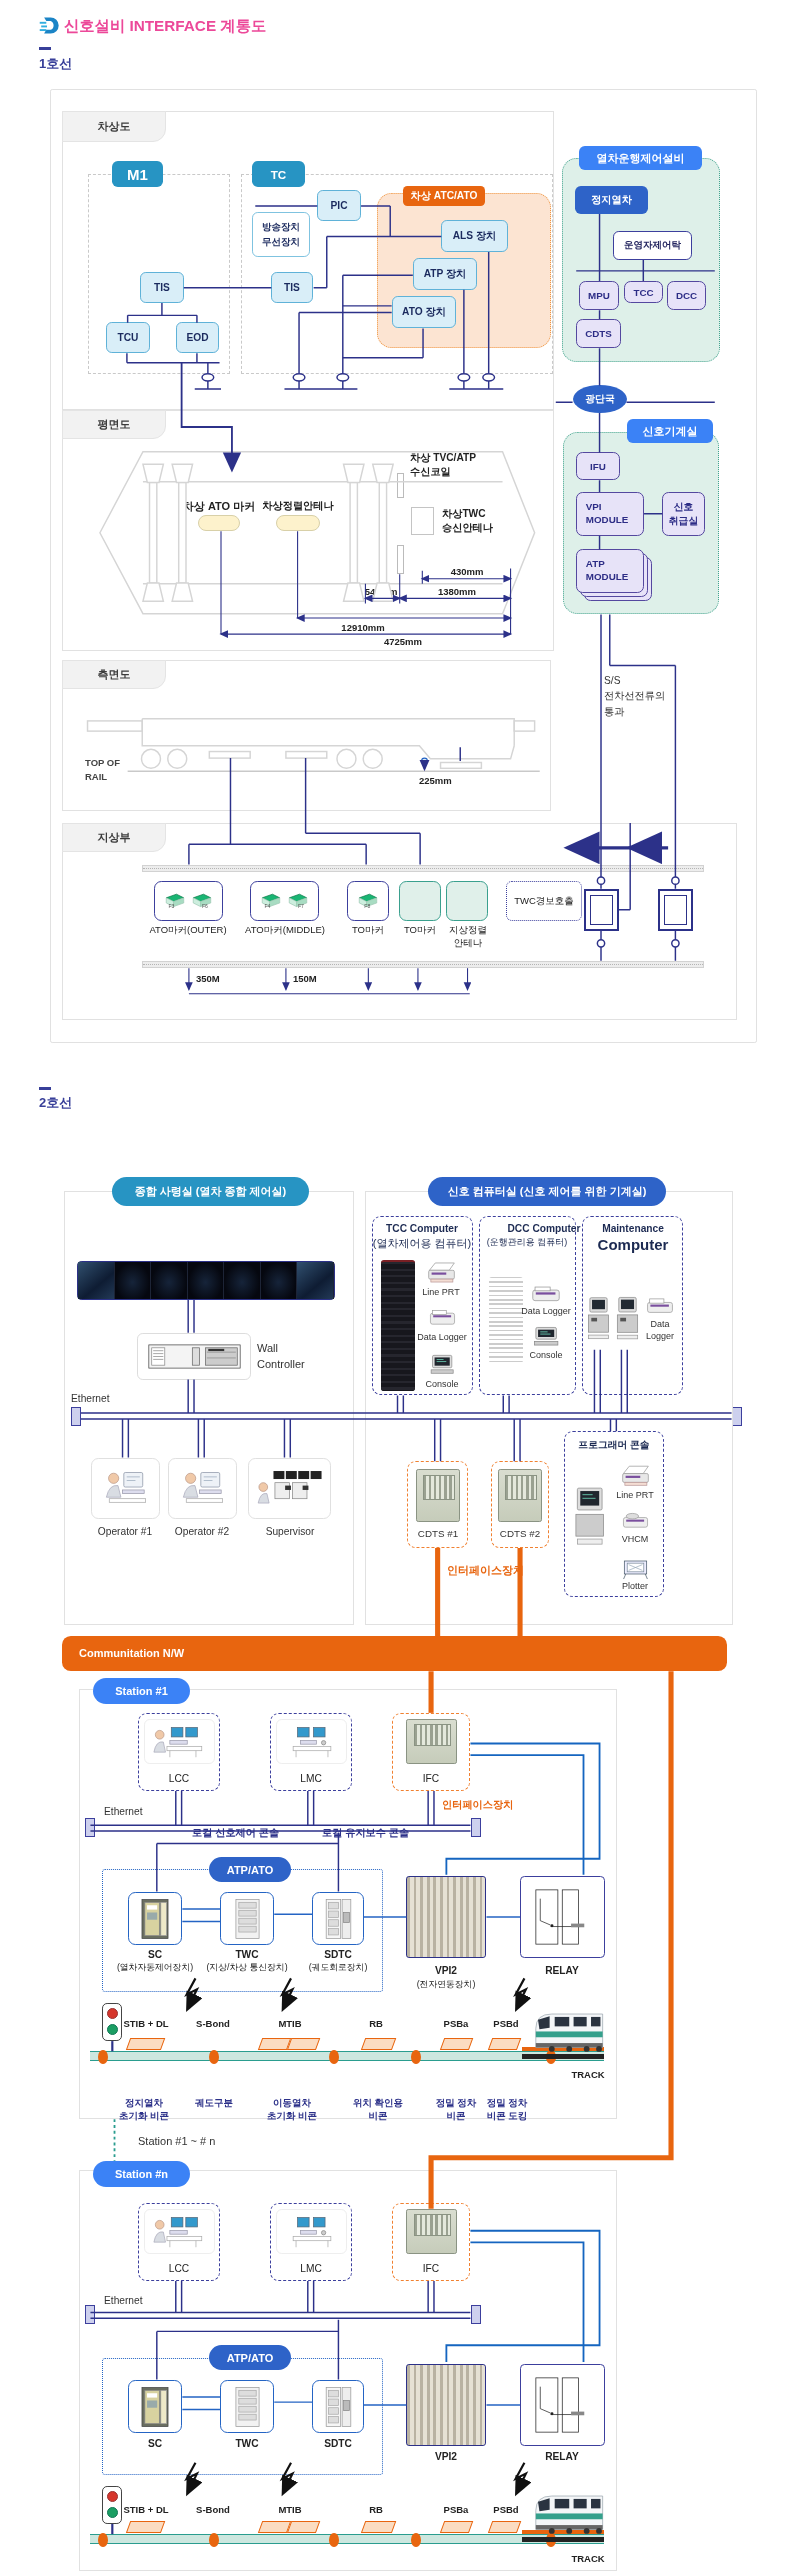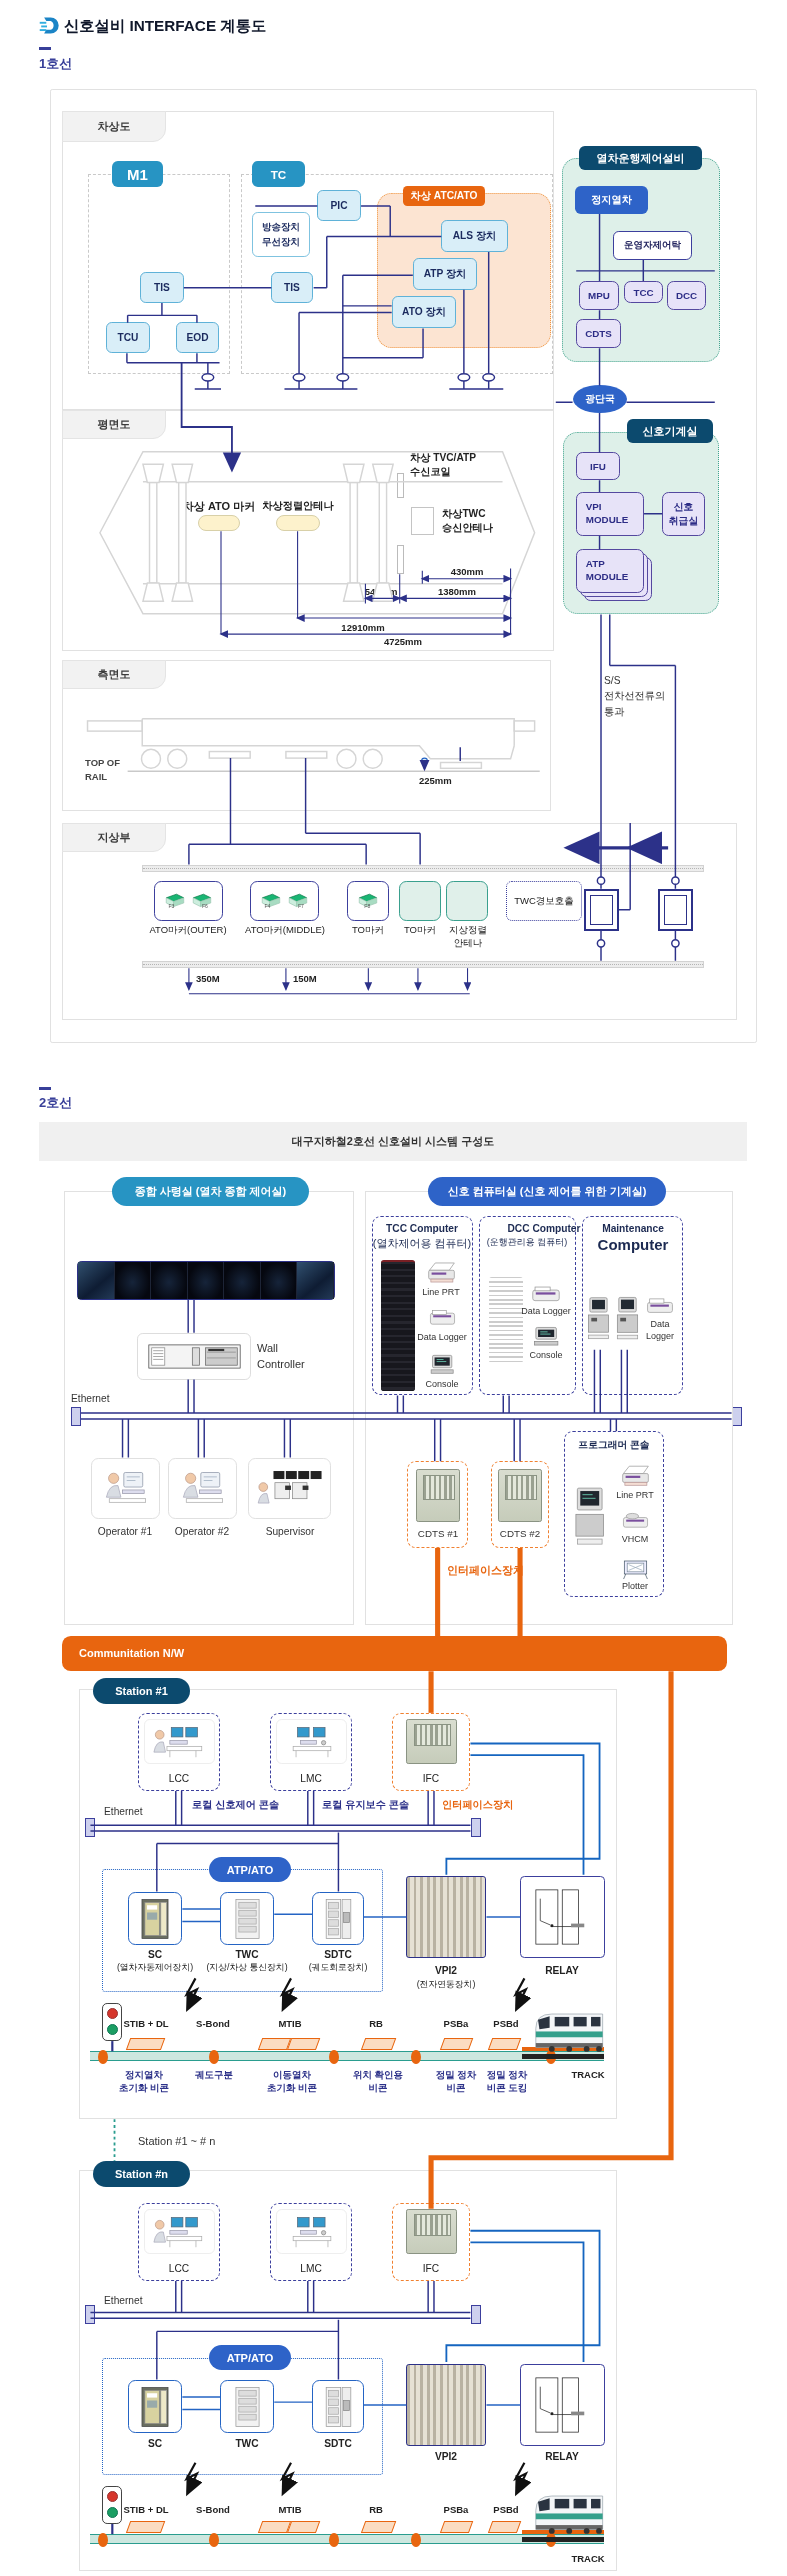"신호설비 INTERFACE 계통도" div.t { color: #0f172a -> #ec4899 }
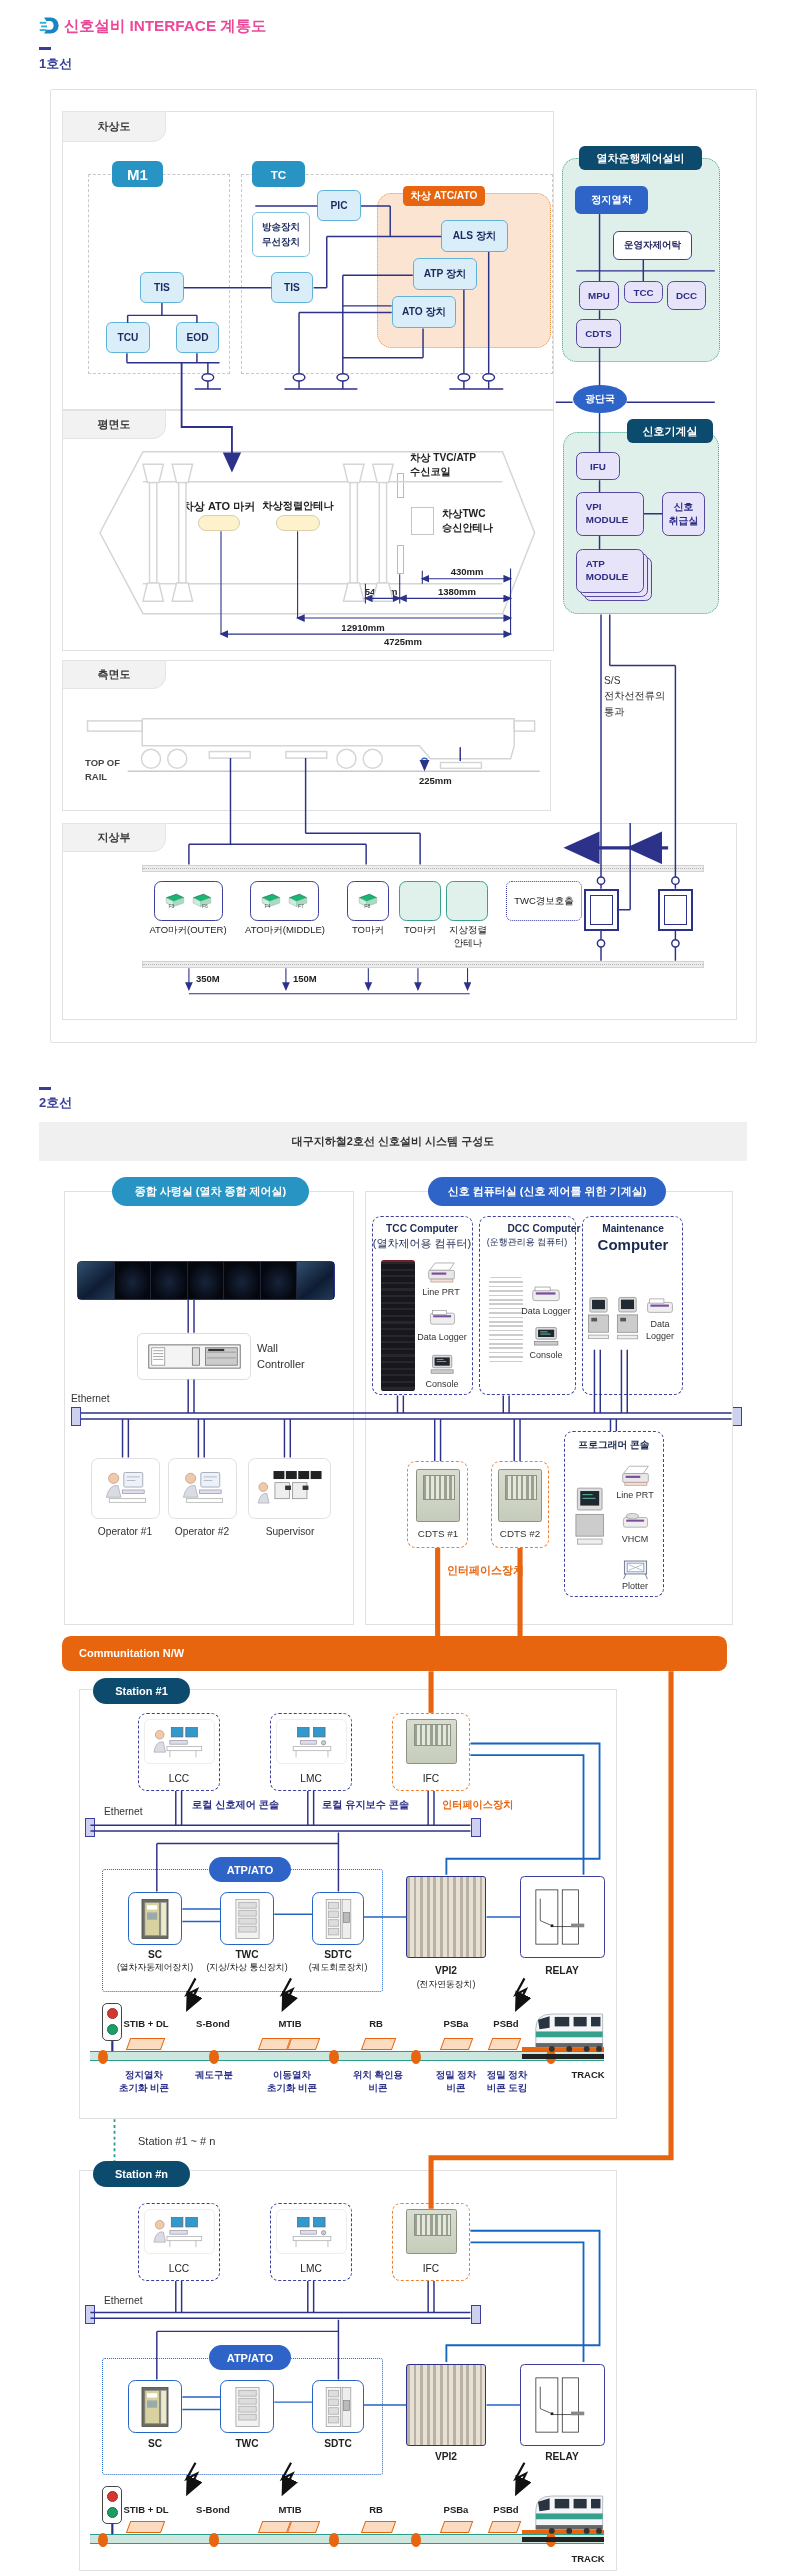"열차운행제어설비" .tealp { background: #0c4a6e -> #3b82f6 }
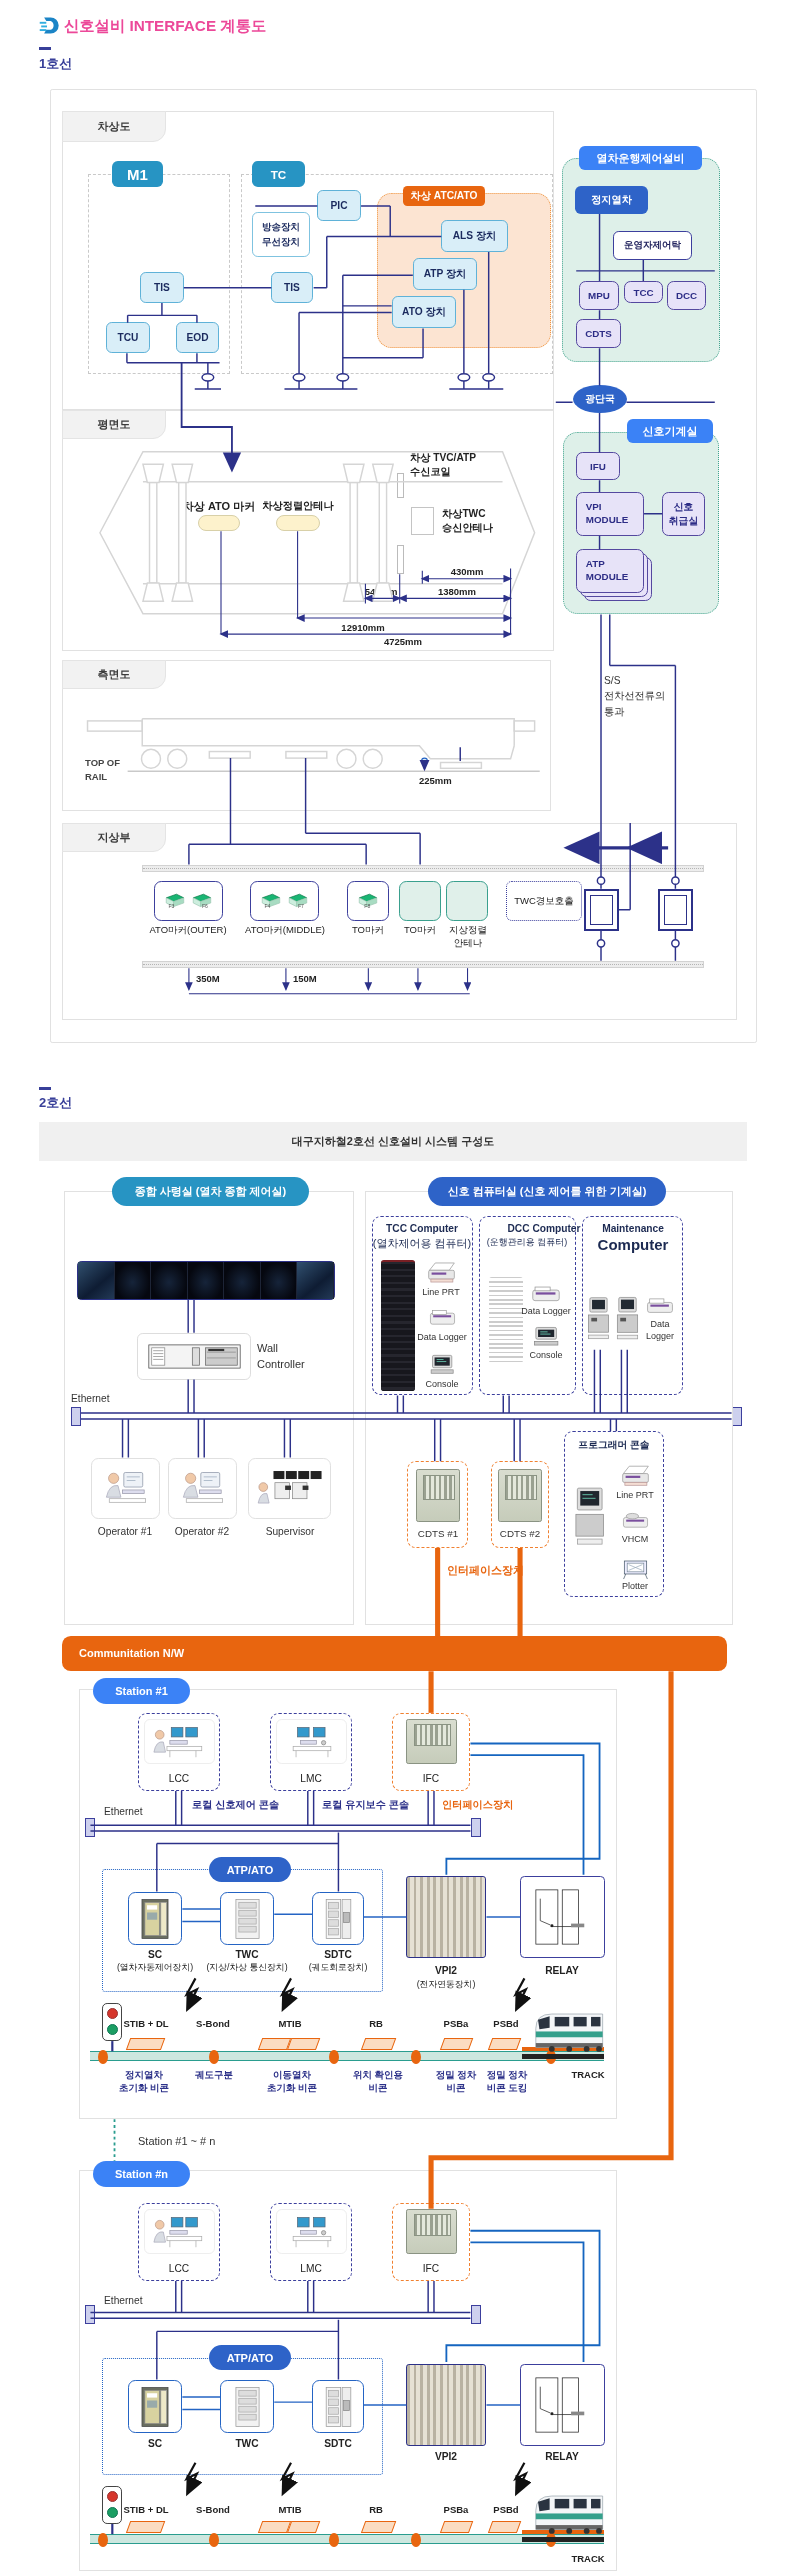"대구지하철2호선 신호설비 시스템 구성도" div.a { html: <div>대구지하철2호선 신호설비 시스템 구성도</div> -> none }
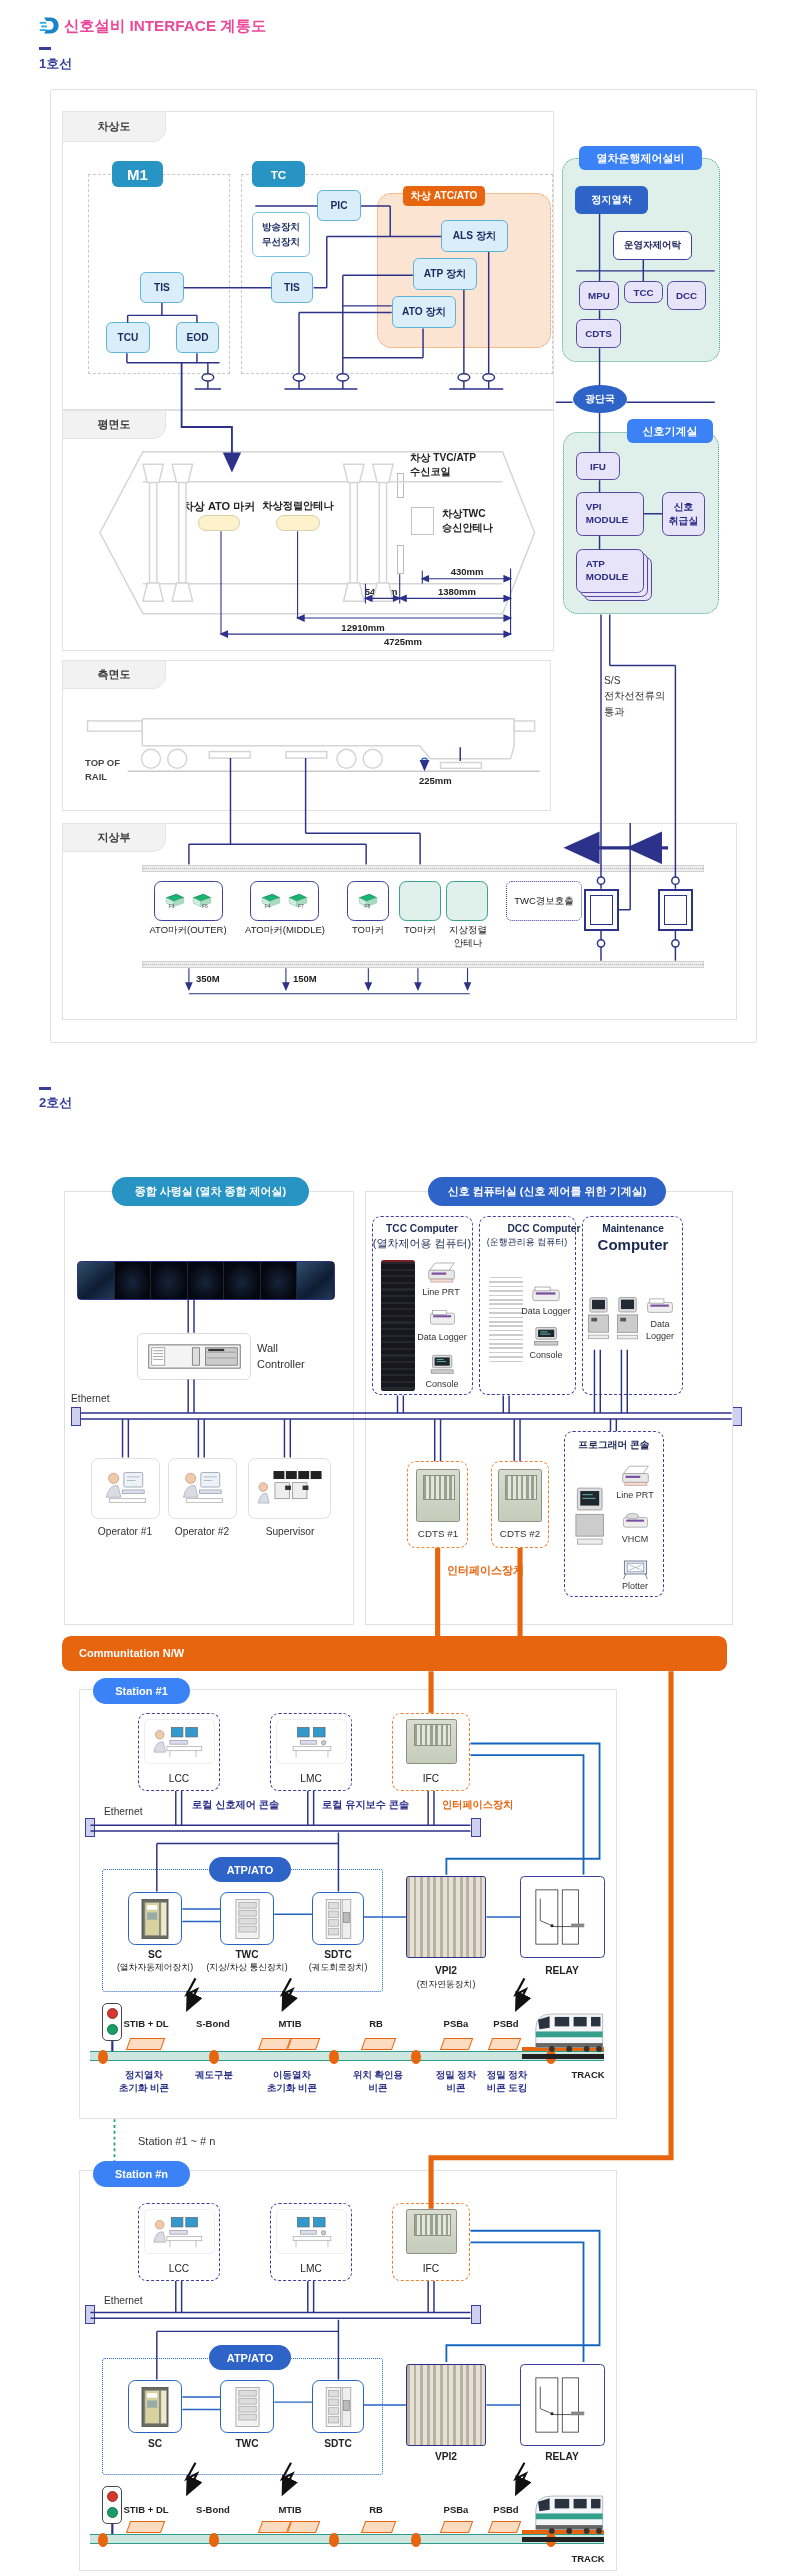"로컬 신호제어 콘솔" .nv { margin-top: none -> 28px }
